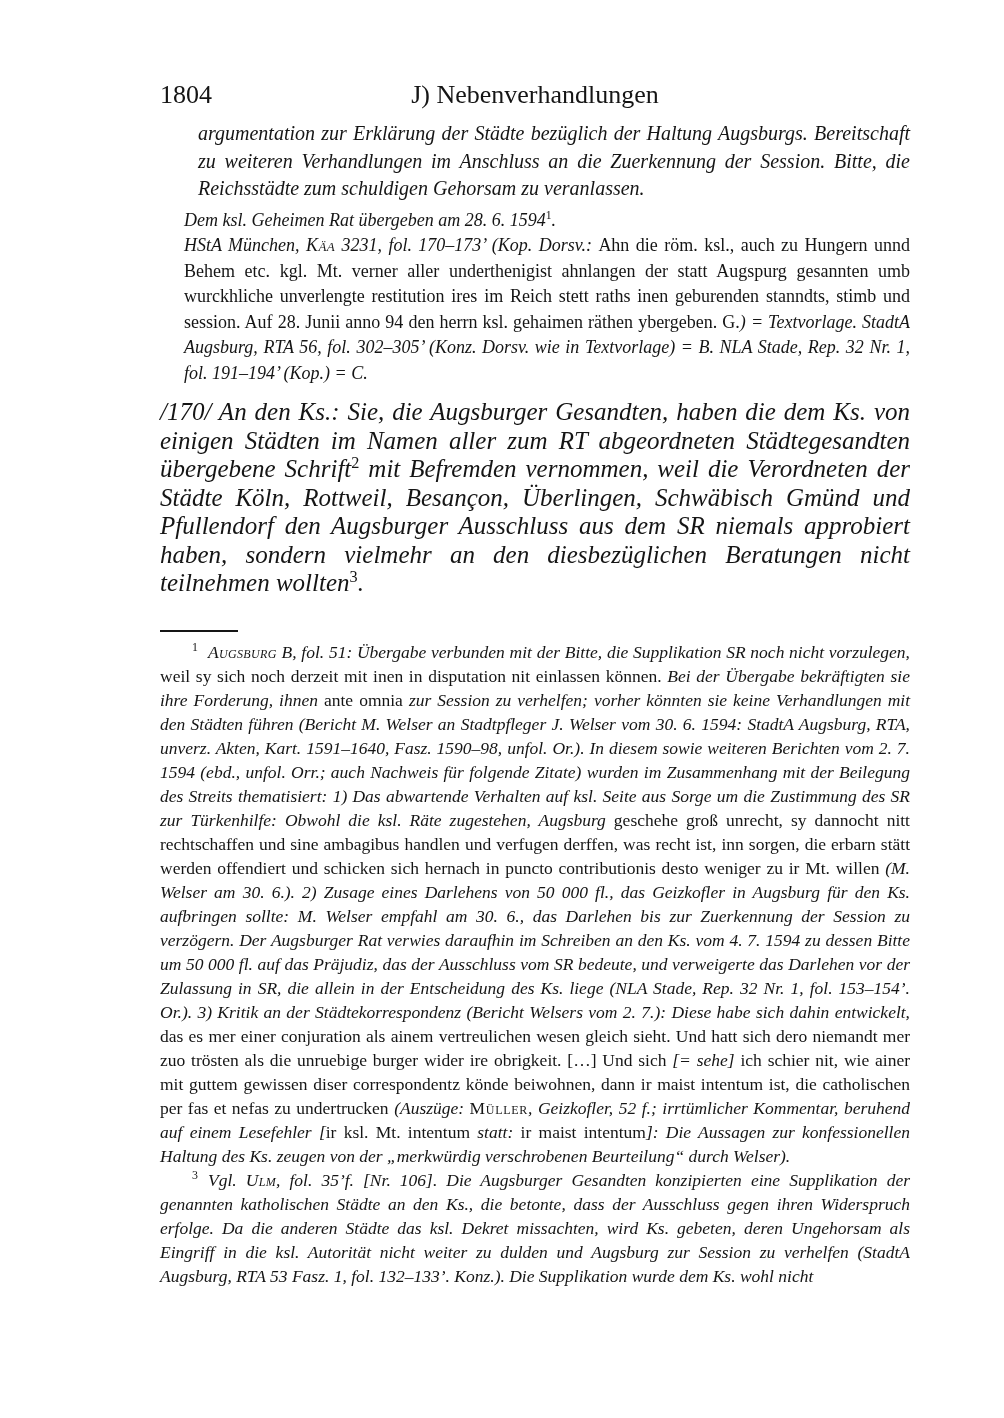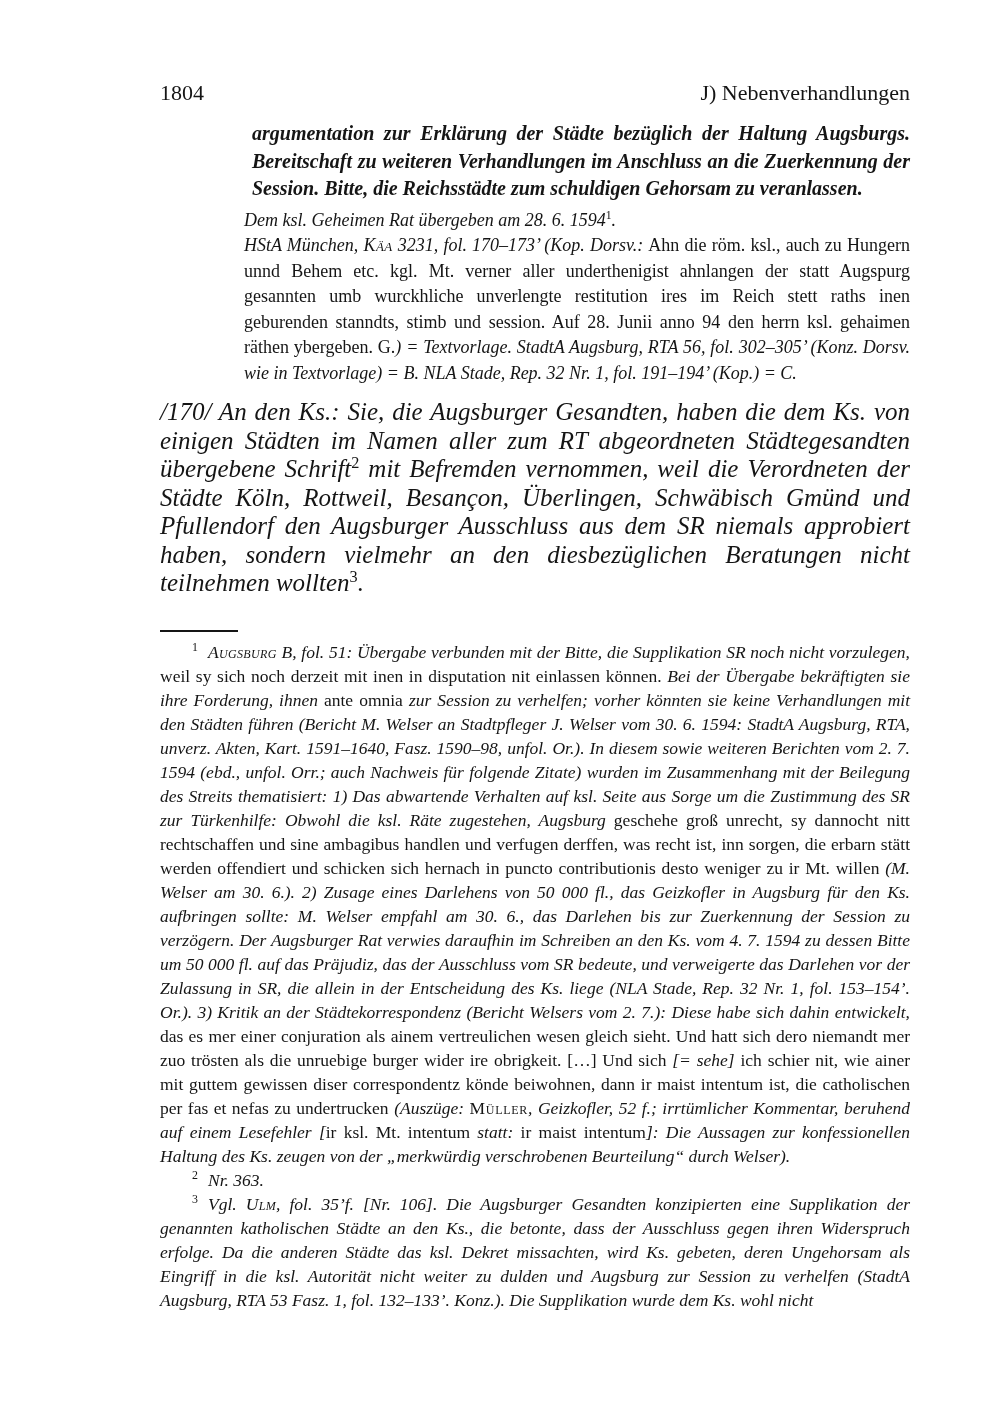"1804" .running-head { font-size: 22px -> 26px }
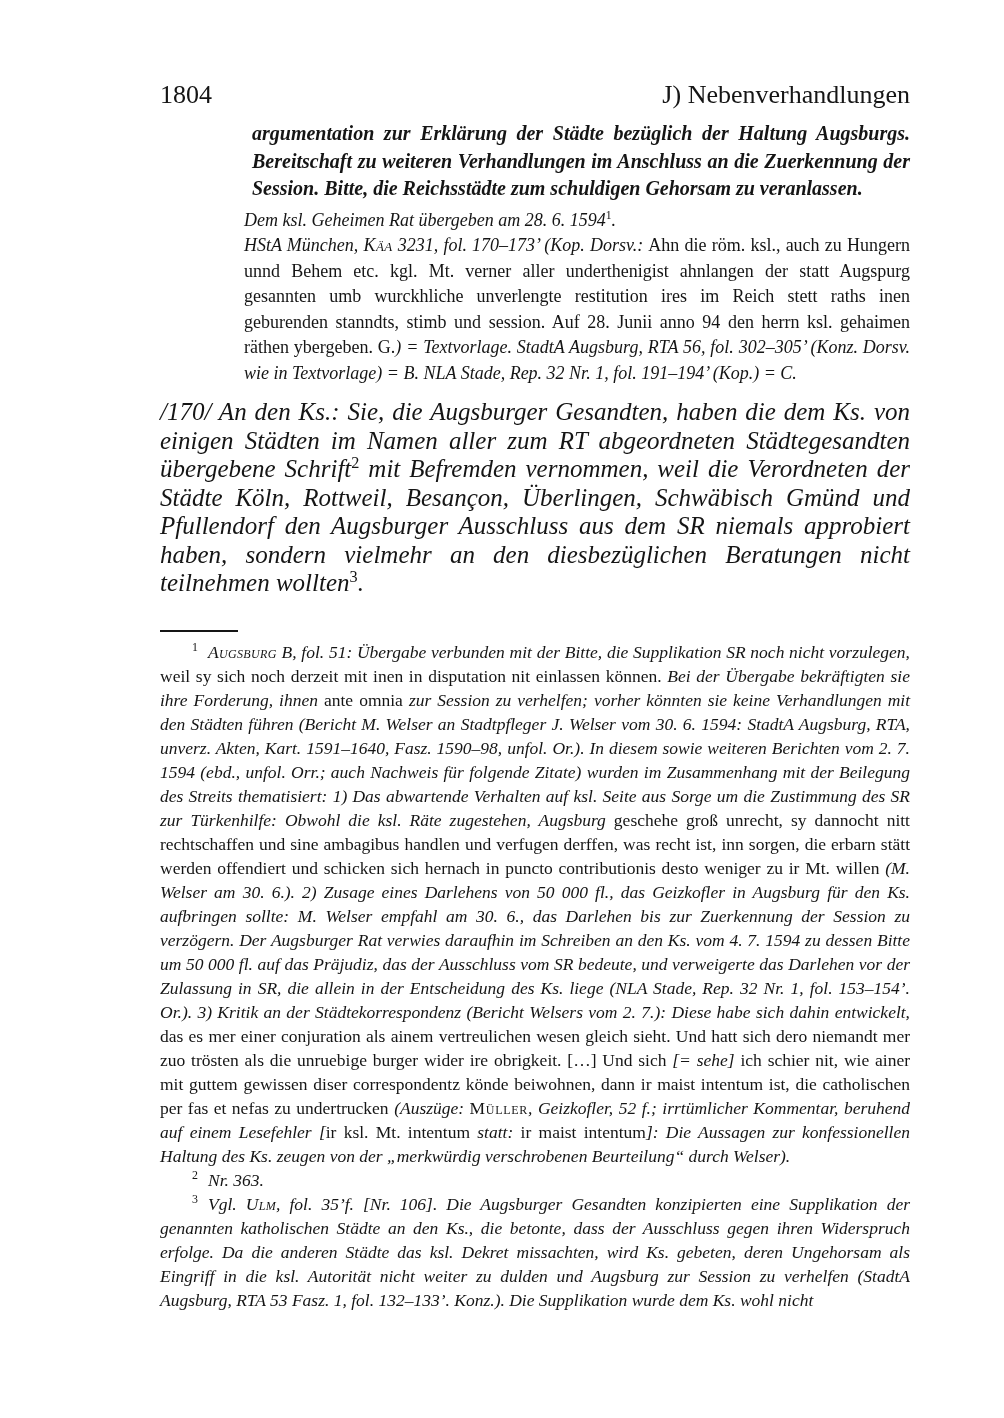"J) Nebenverhandlungen" .run-title { text-align: right -> center }
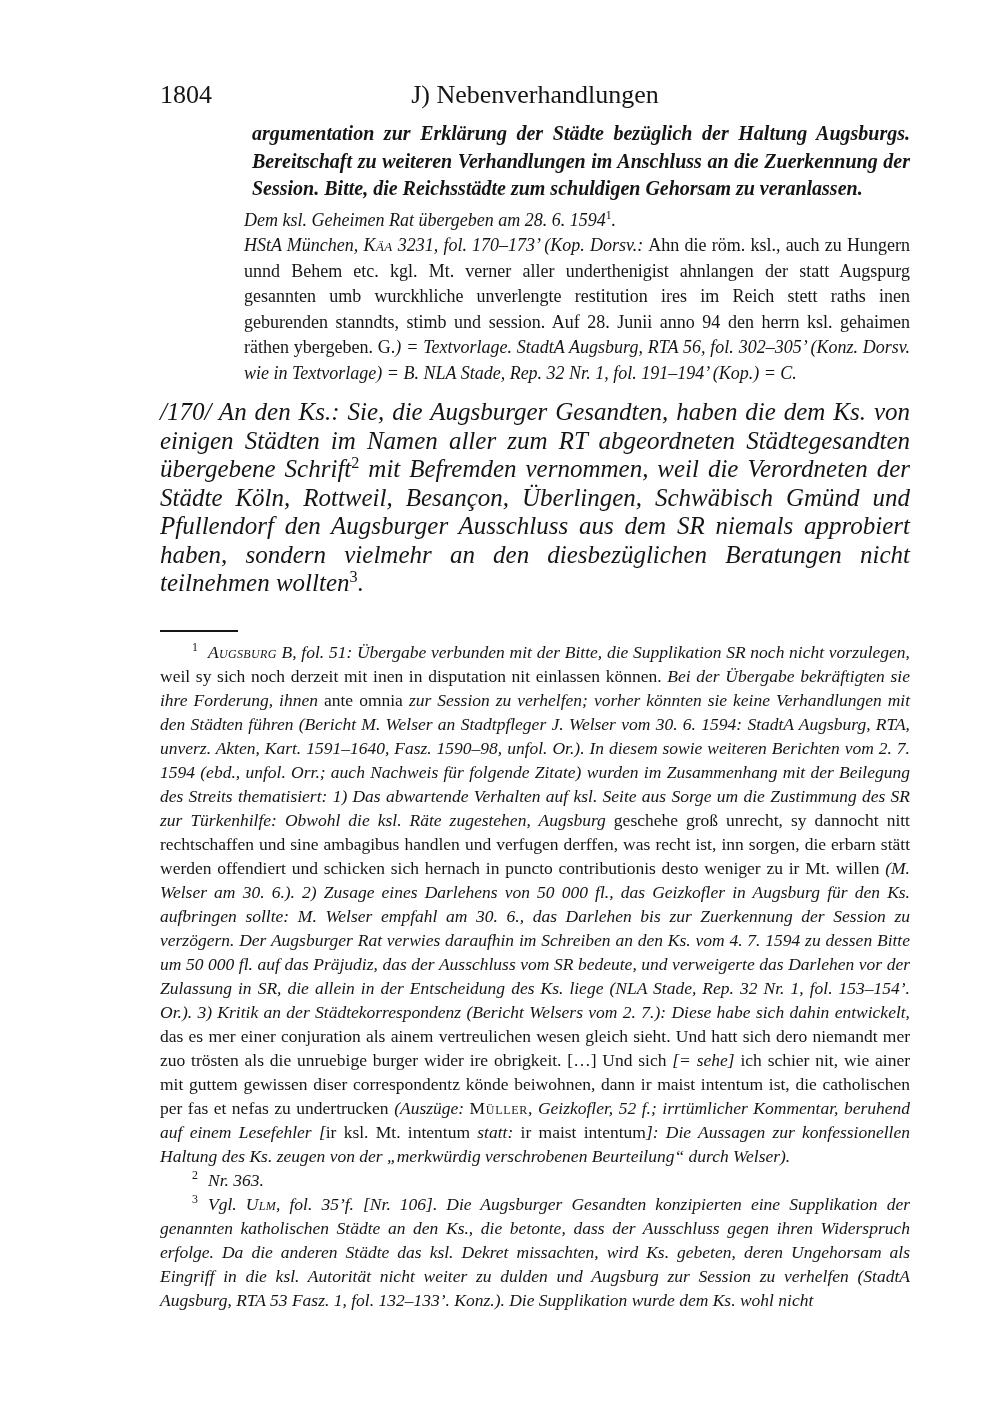"argumentation zur Erklärung der Städte" .regest { font-weight: bold -> none; margin-left: 92px -> 38px }
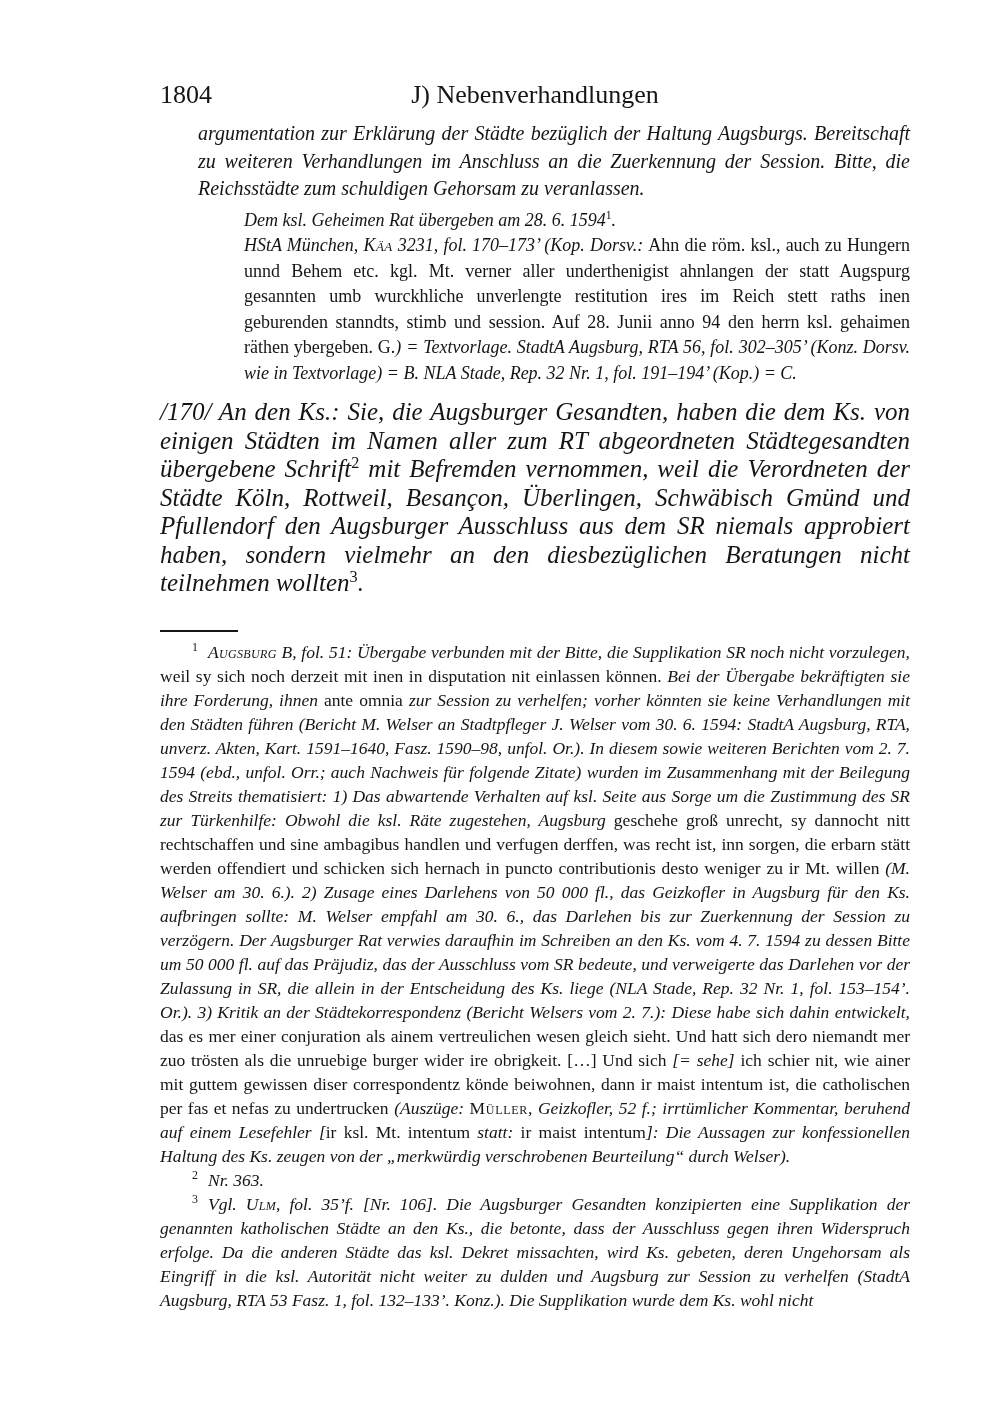"Dem ksl. Geheimen Rat übergeben" .prov { margin-left: 84px -> 24px }
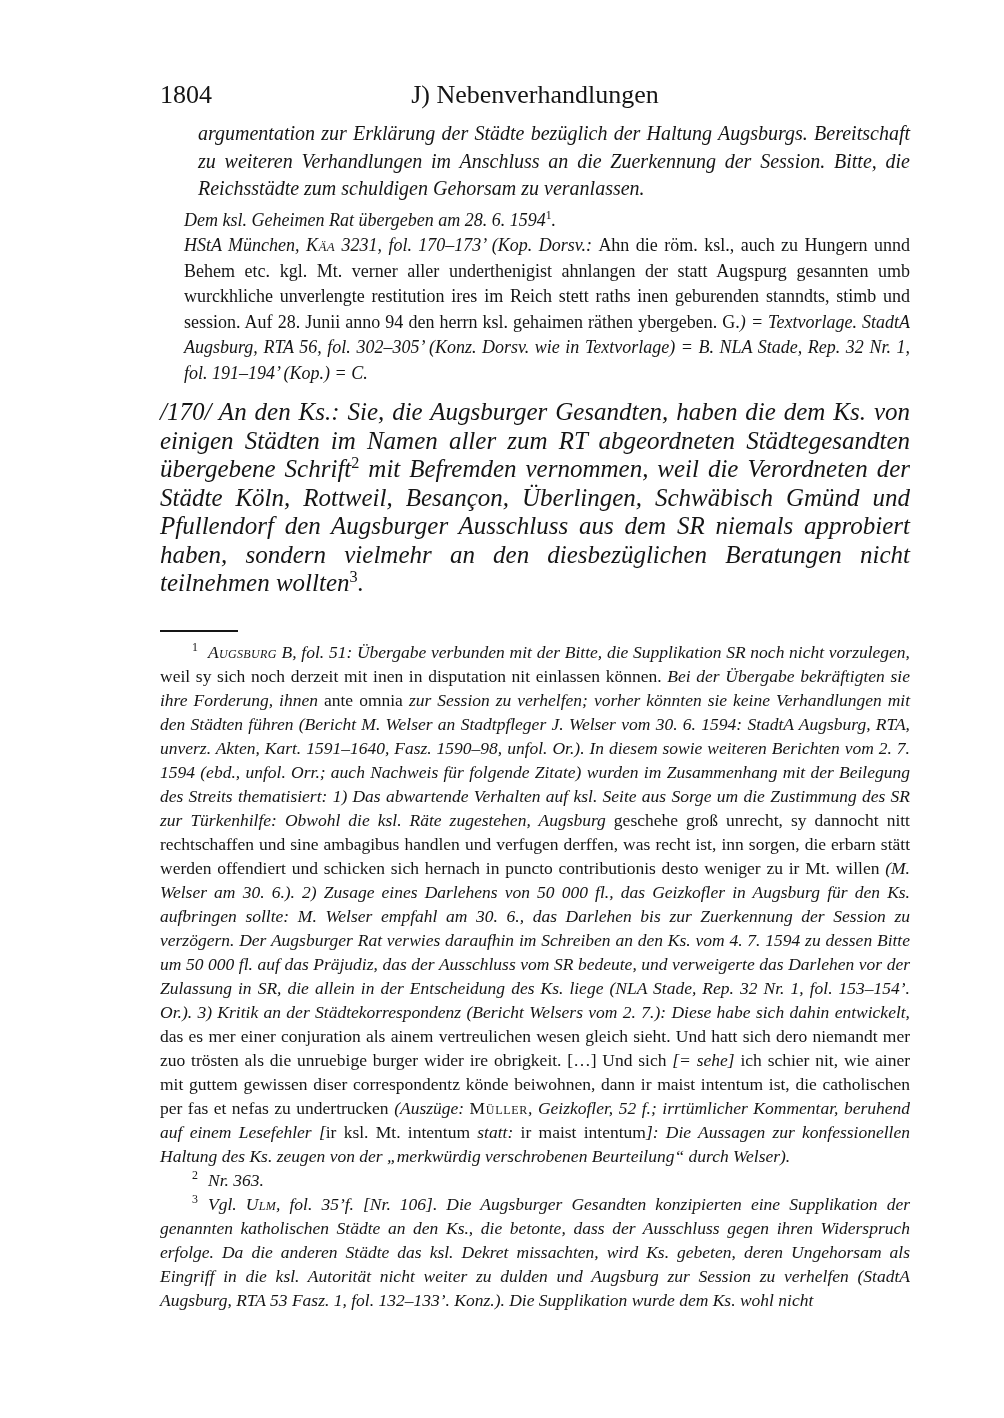"2 Nr. 363." p.footnote { html: <p><sup>2</sup><span><span>Nr. 363.</span></span></p> -> none }
